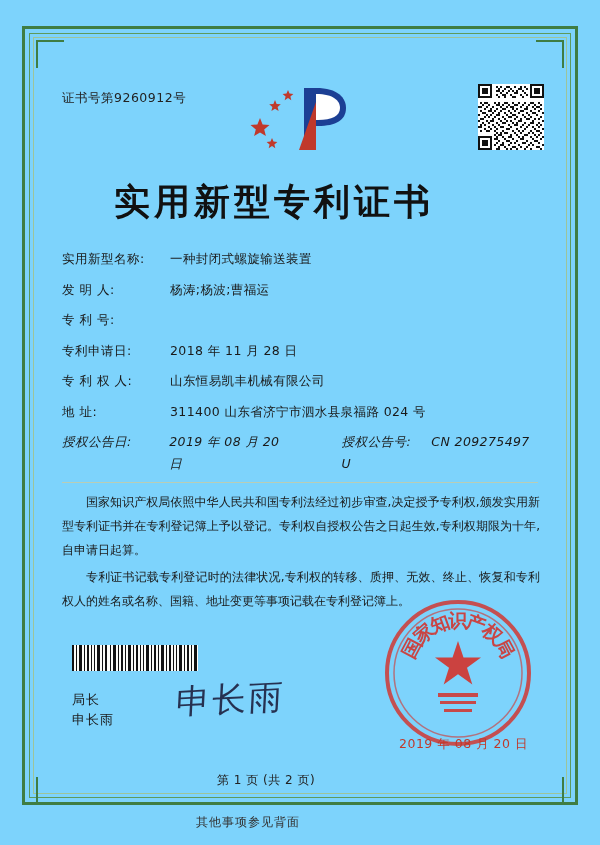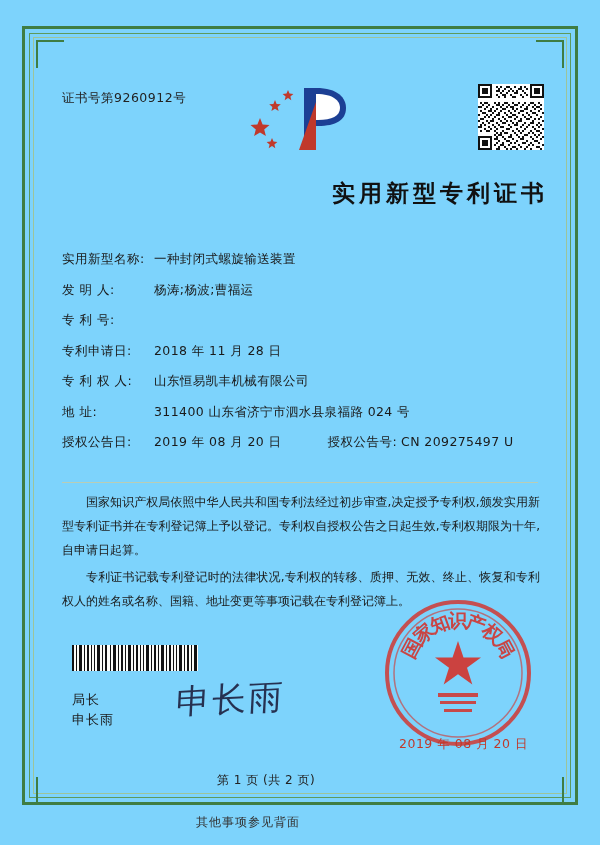"实用新型专利证书" .title { font-size: 23px -> 36px; text-align: right -> center }
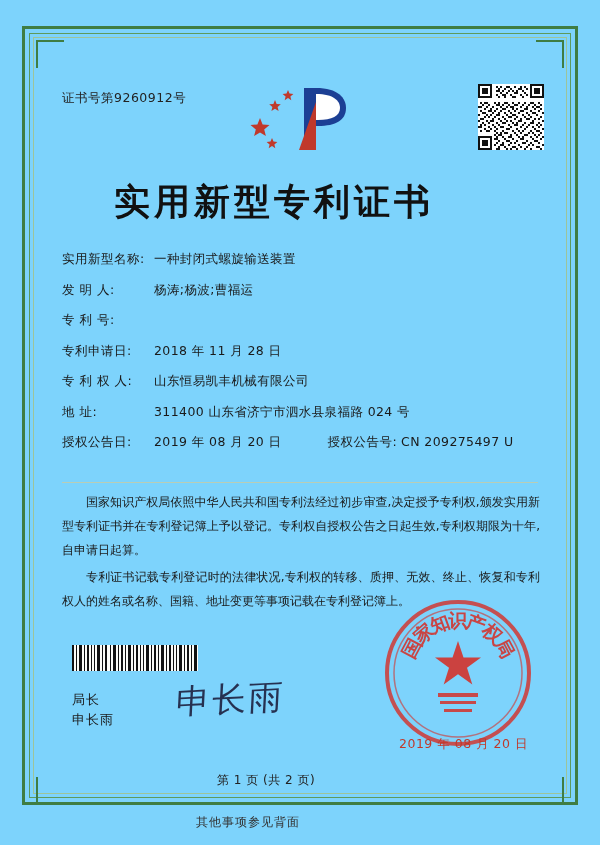"一种封闭式螺旋输送装置" .field-value { margin-left: none -> 16px }
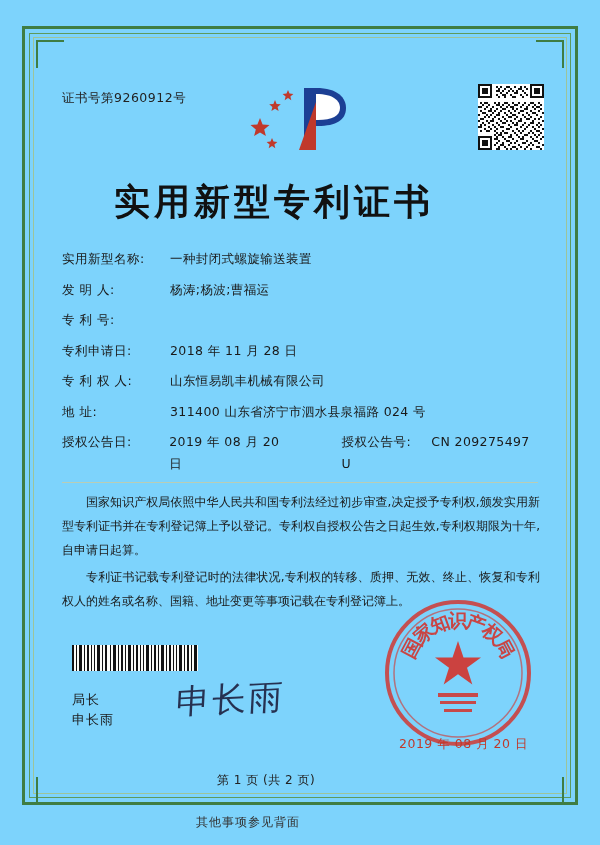"授权公告日:" .field-row.split { font-style: none -> italic }
